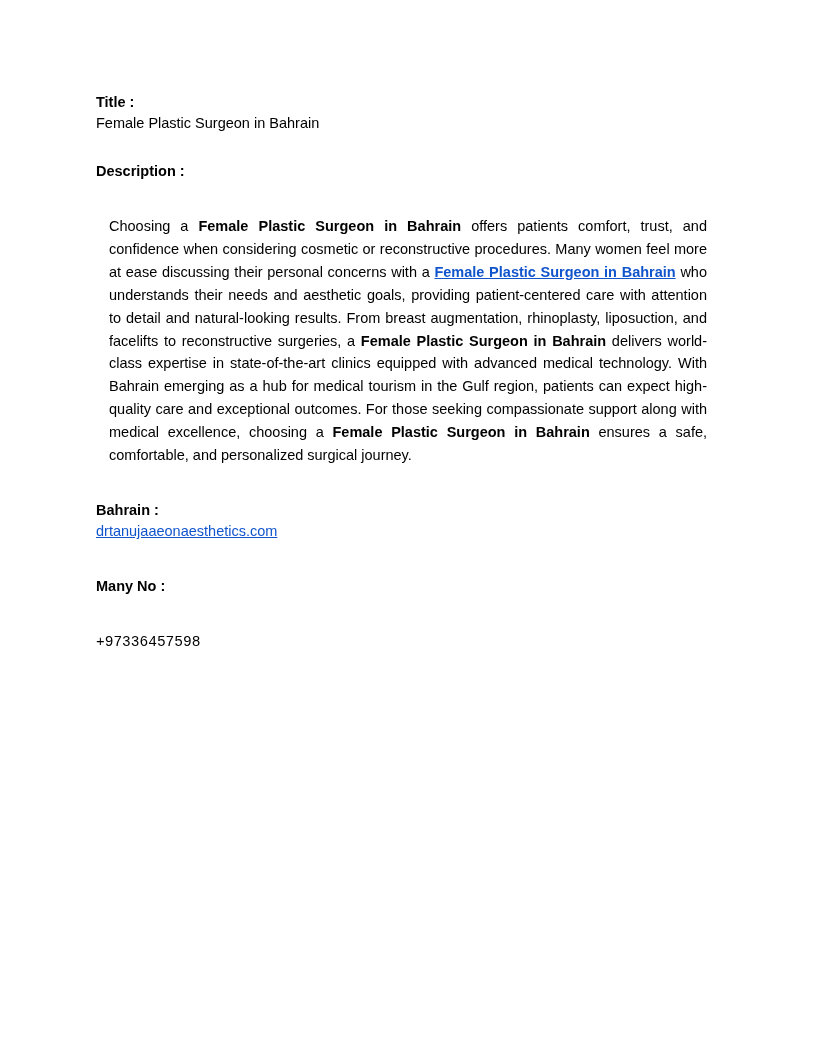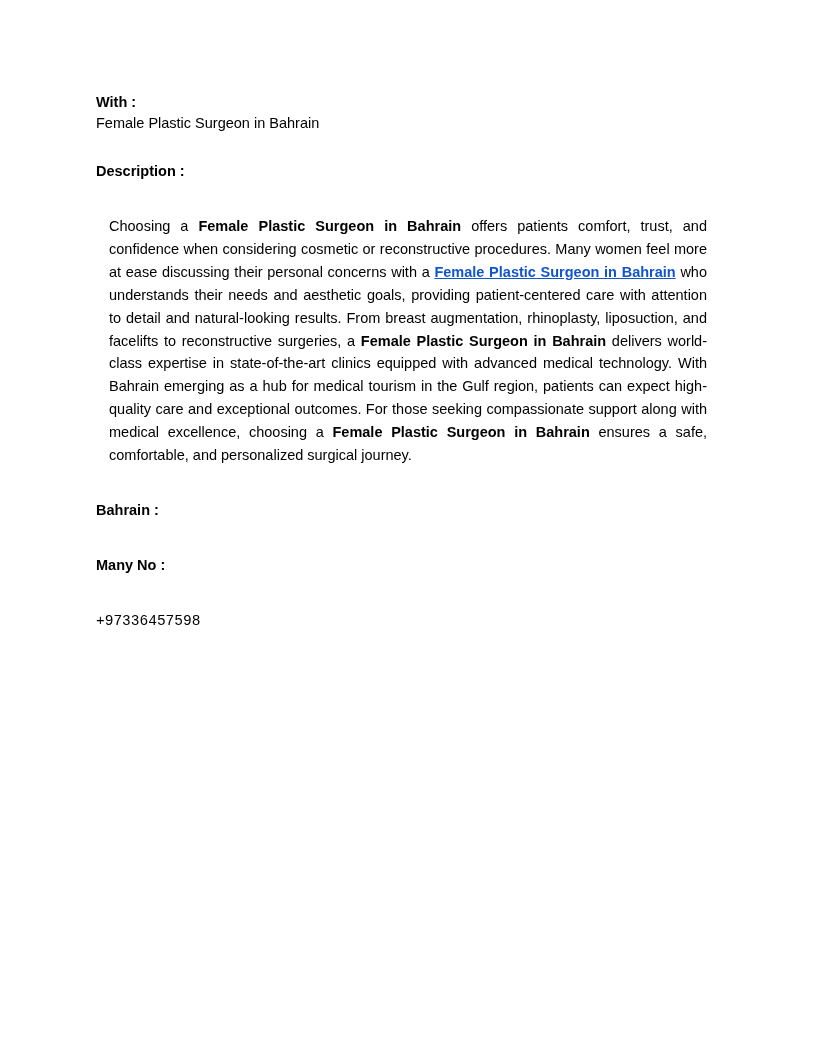"With :" p.label { text: With -> Title }
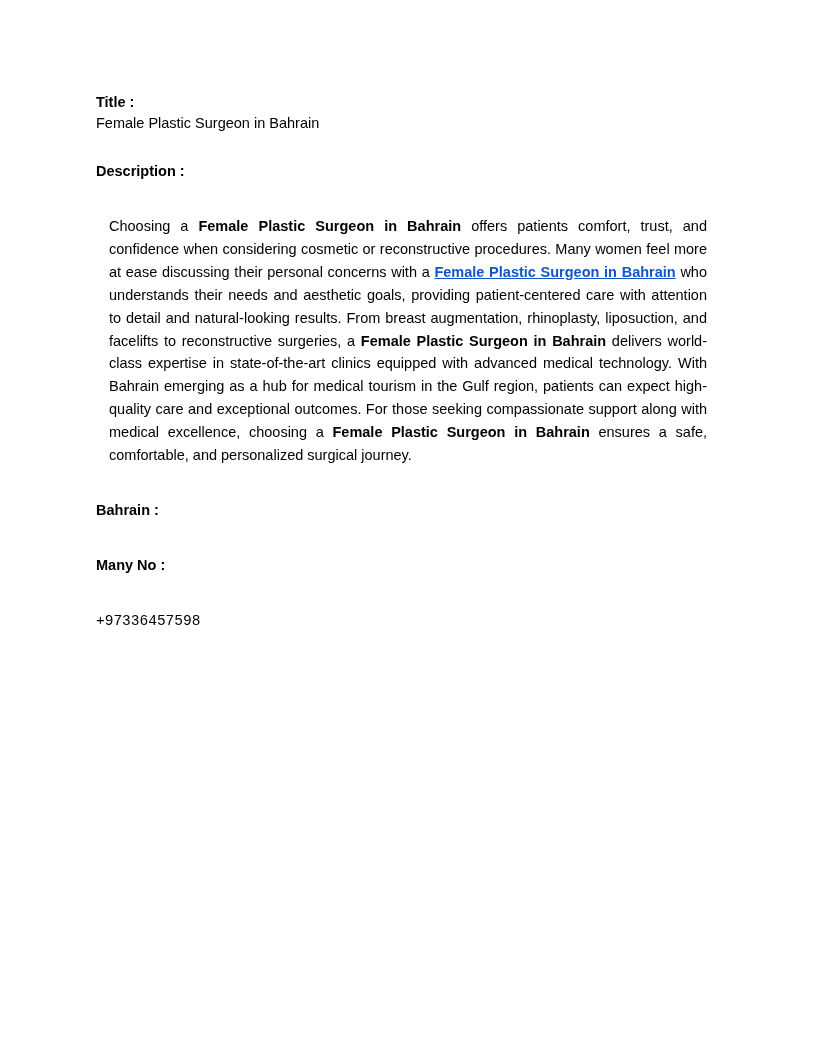"drtanujaaeonaesthetics.com" p { html: none -> <p><a>drtanujaaeonaesthetics.com</a></p> }
